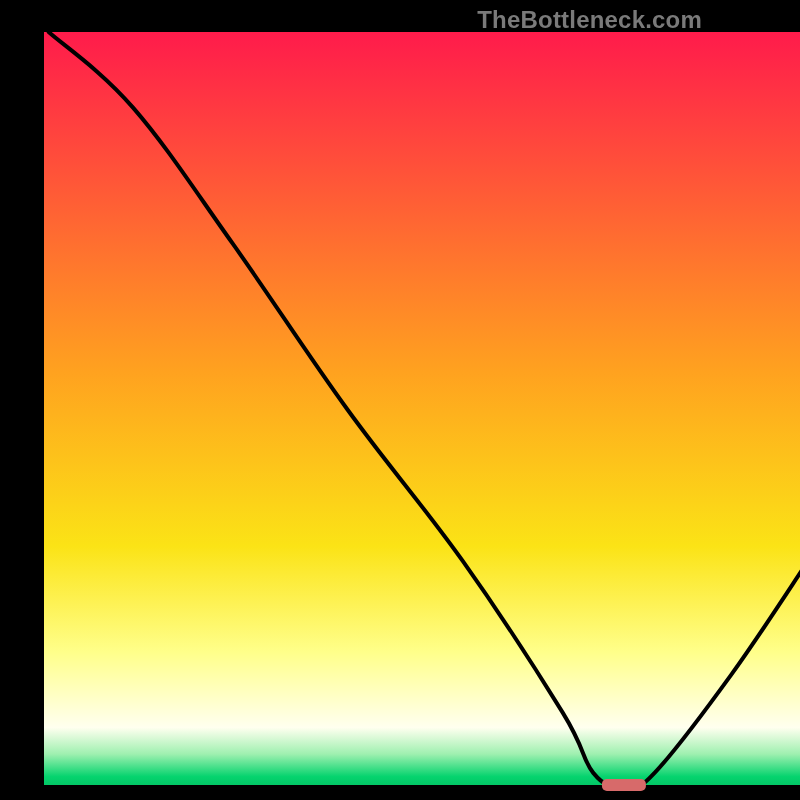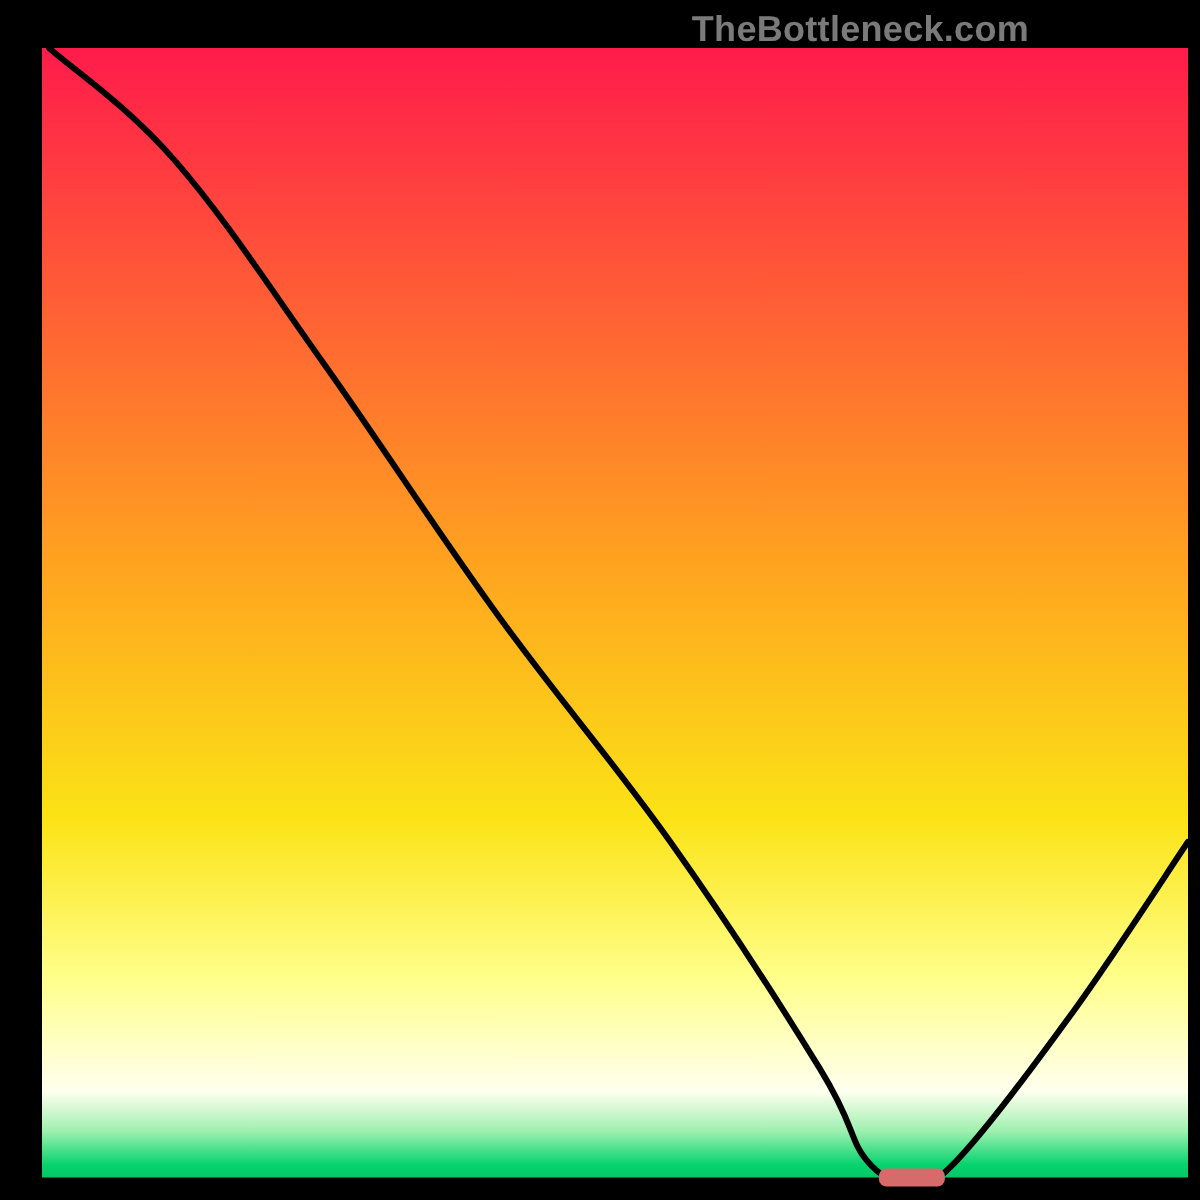"TheBottleneck.com" .chart-wrap { left: 0 -> 16px }
